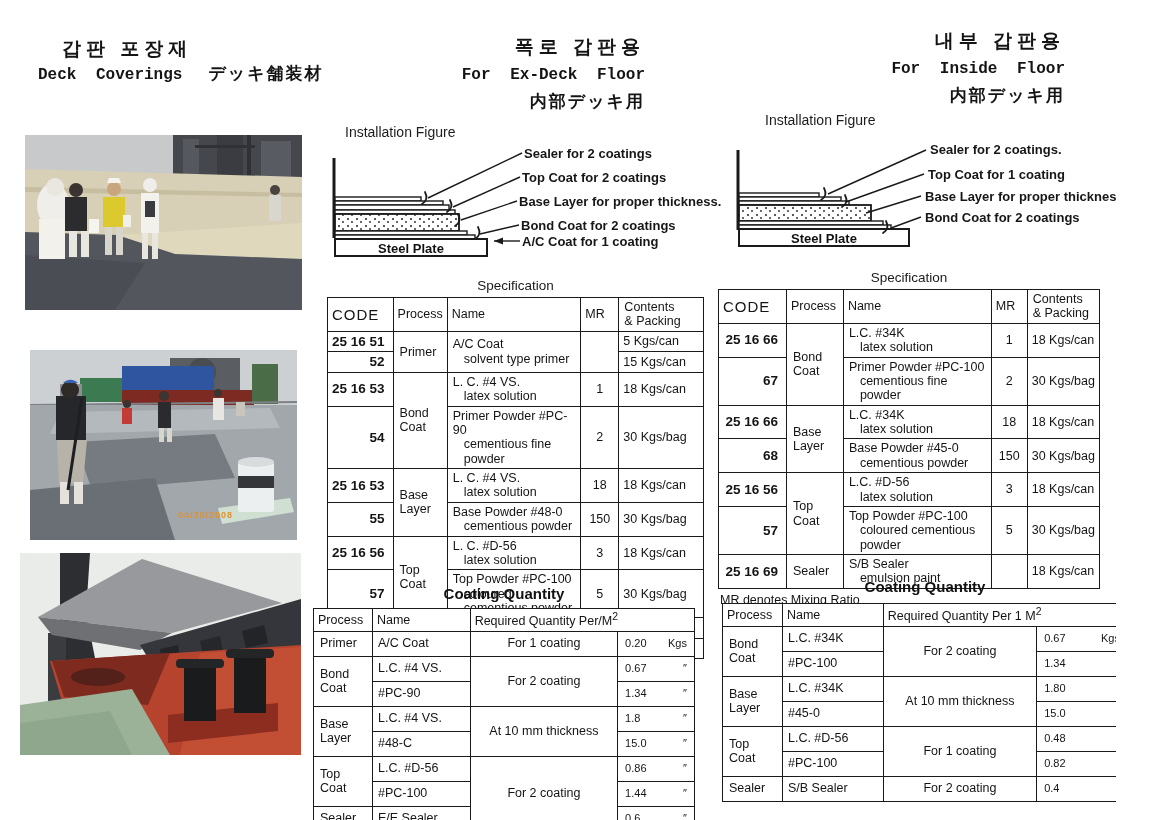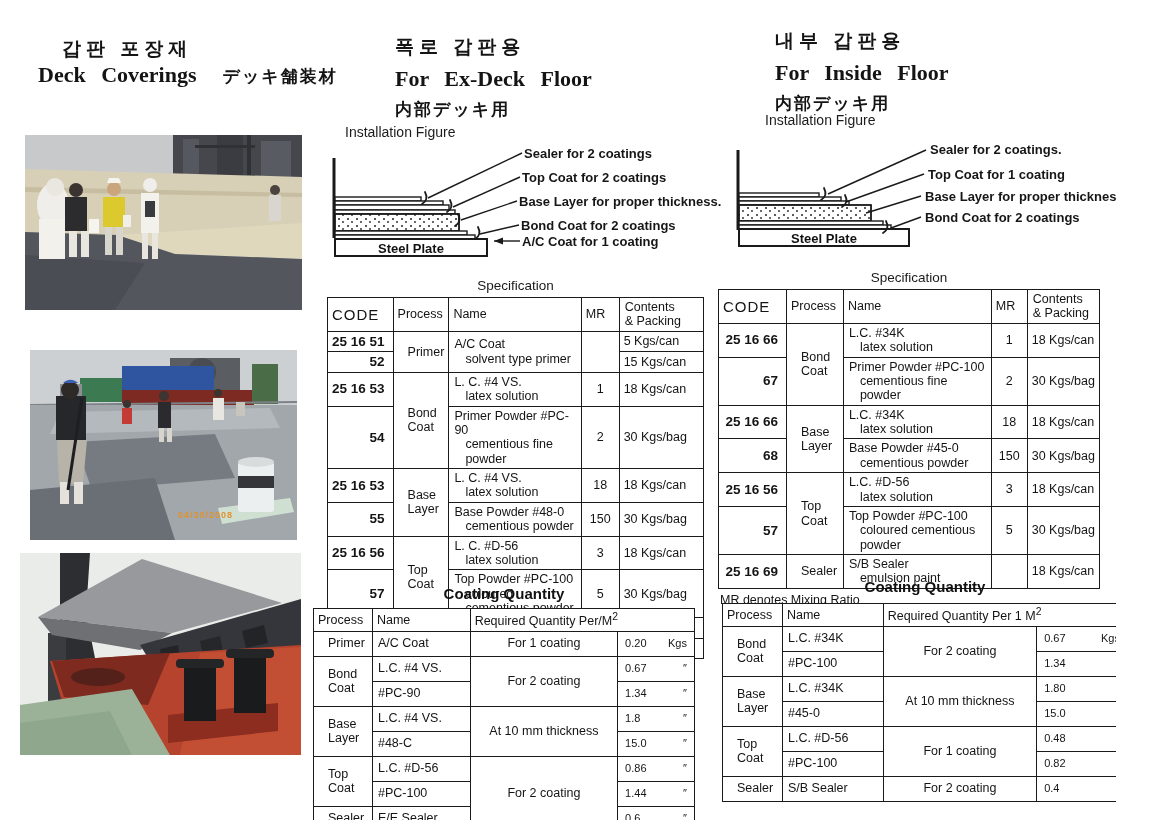"폭로 갑판용" .titlecol { text-align: left -> right }
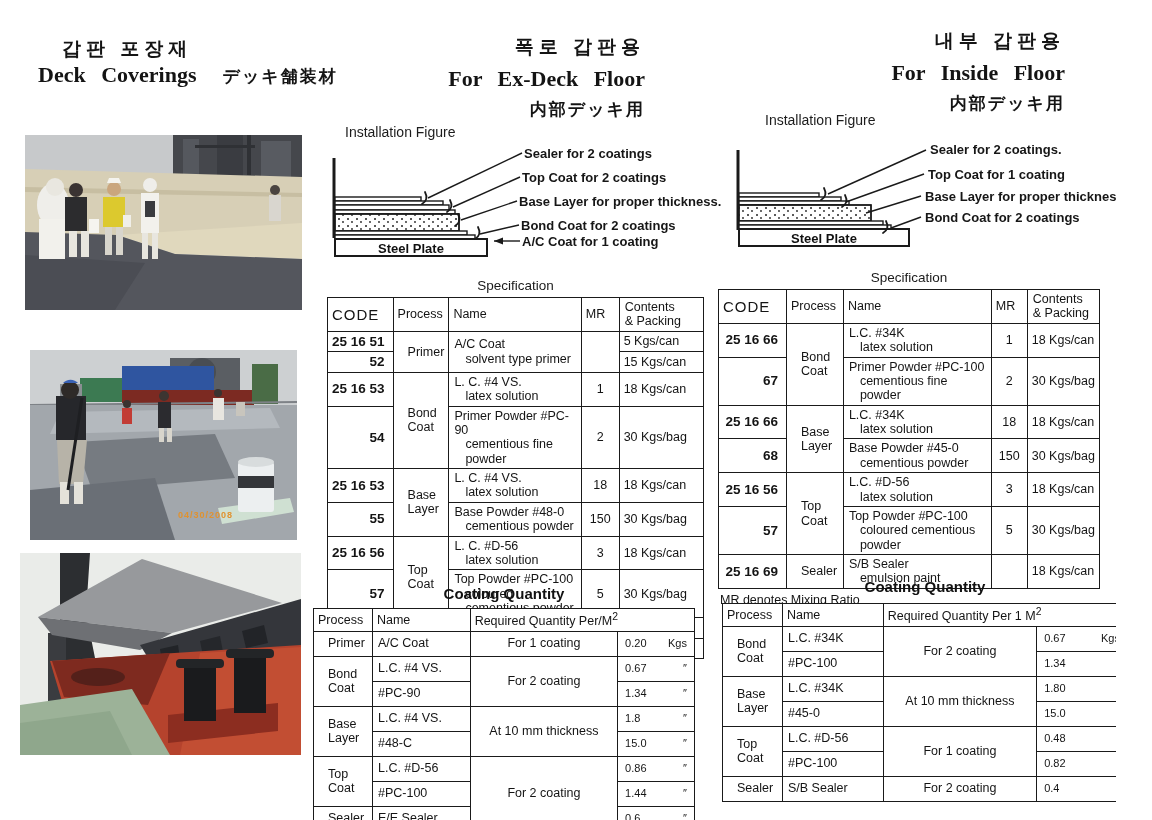"Deck Coverings" .en { font-family: Liberation Serif, serif -> Liberation Mono, monospace; font-size: 22px -> 16px }
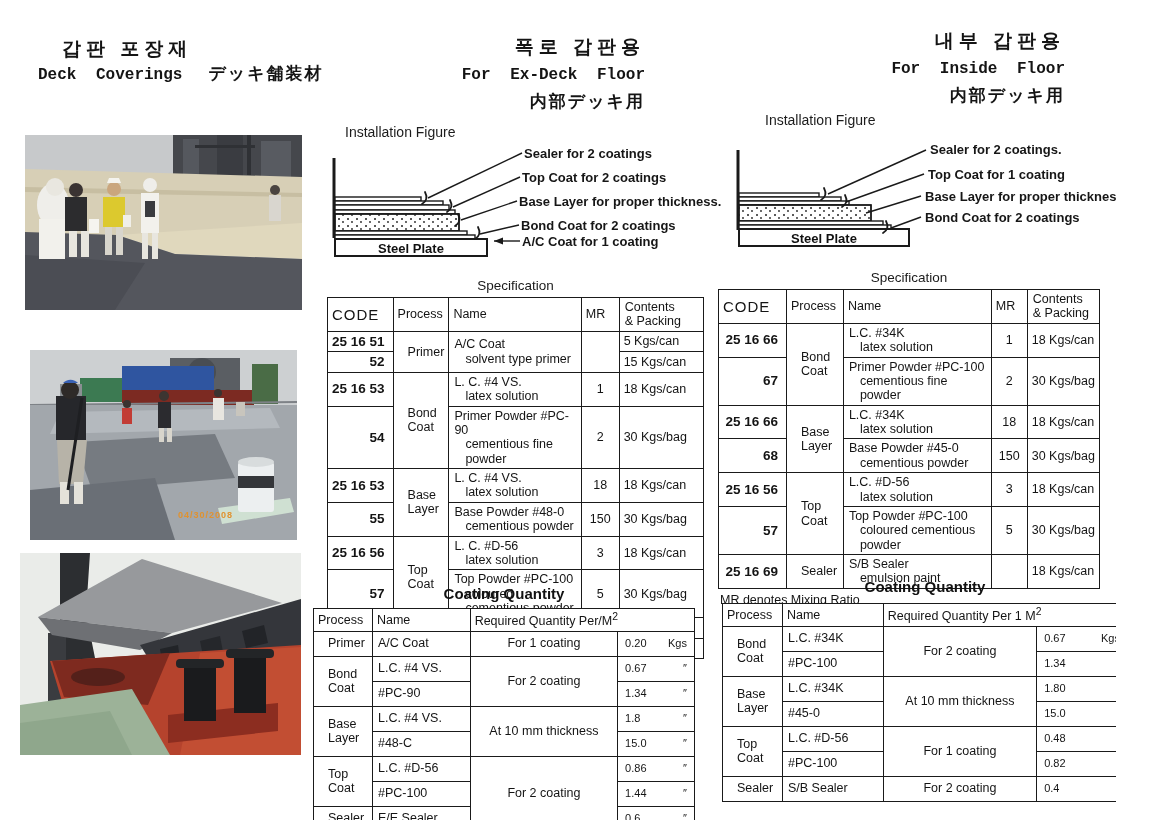"Primer" td.proc { padding-left: 14px -> 6px }
